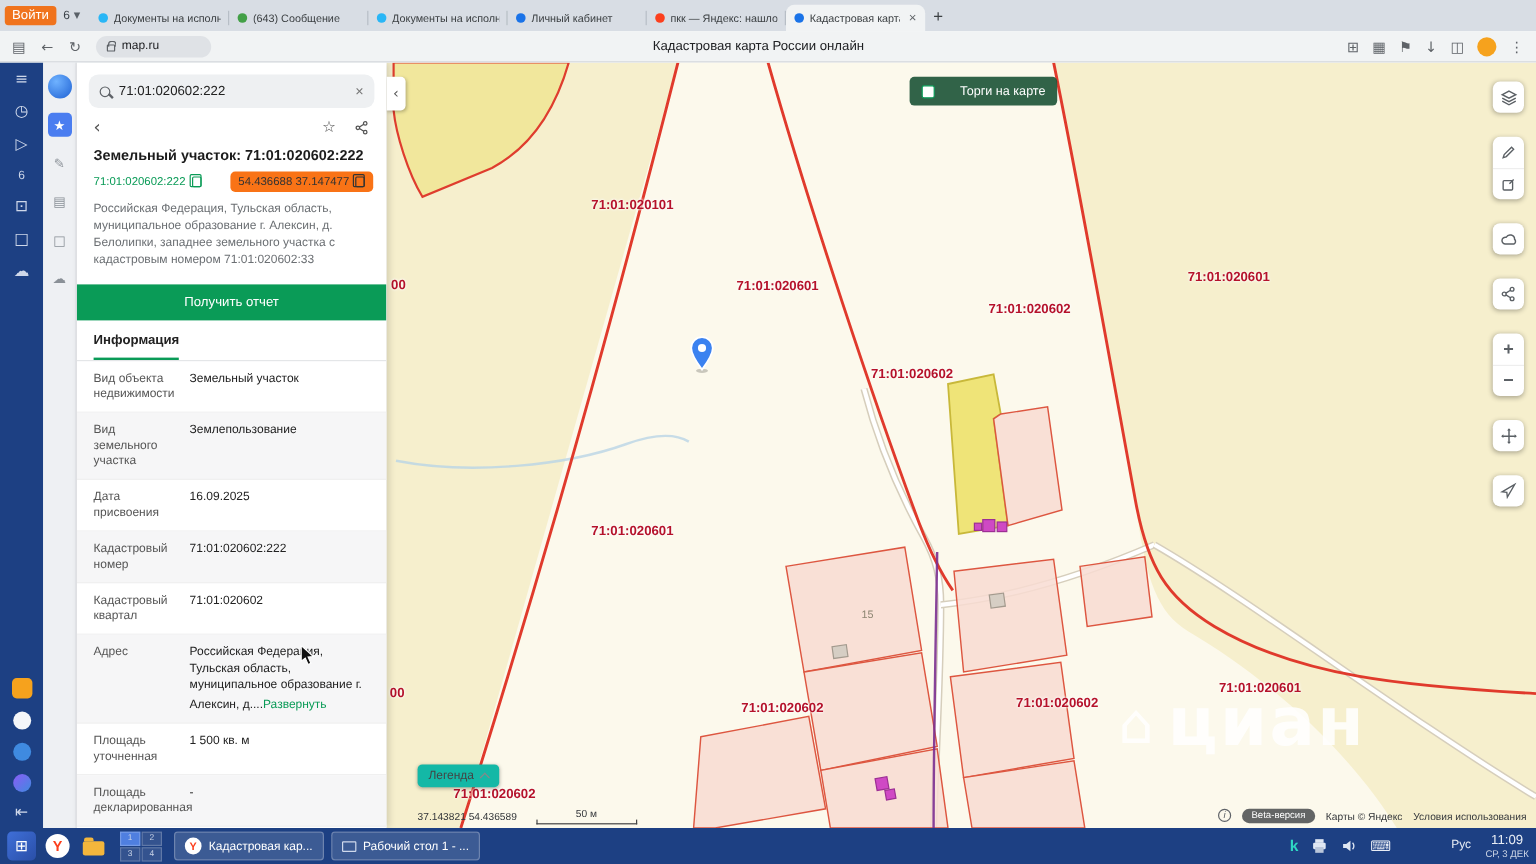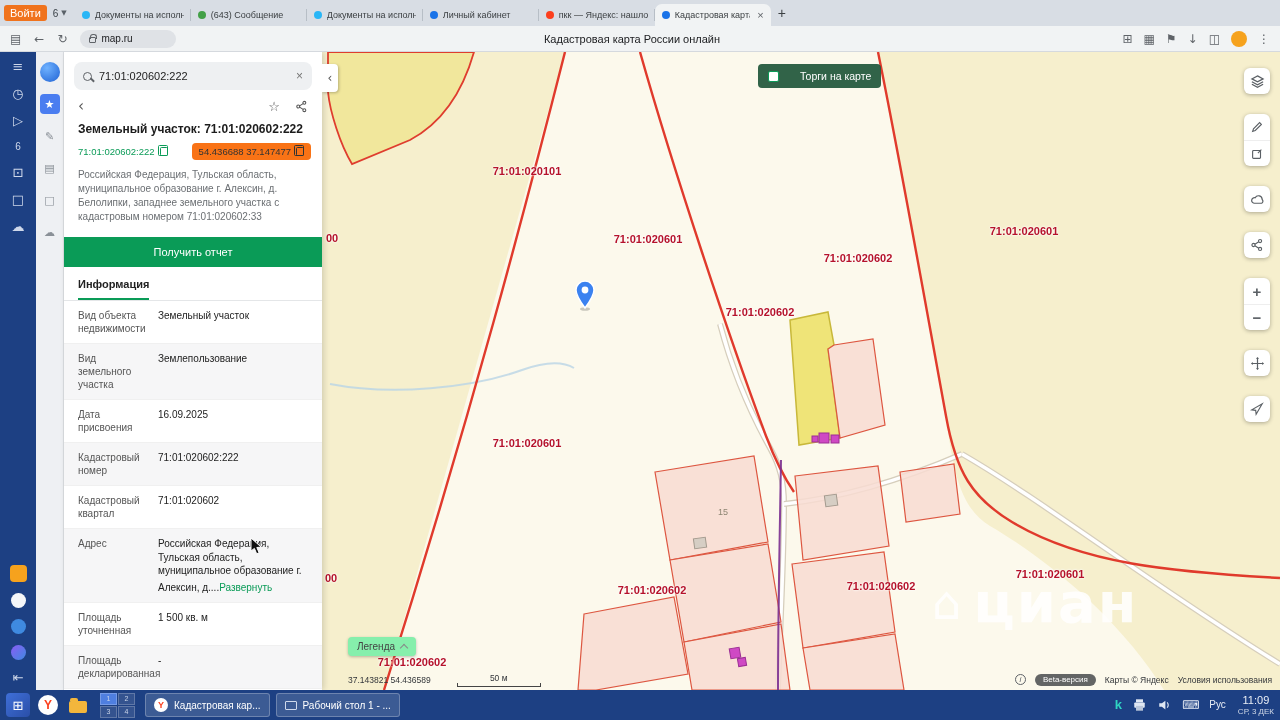"Легенда" .legend-btn { background: #86efac -> #14b8a6 }
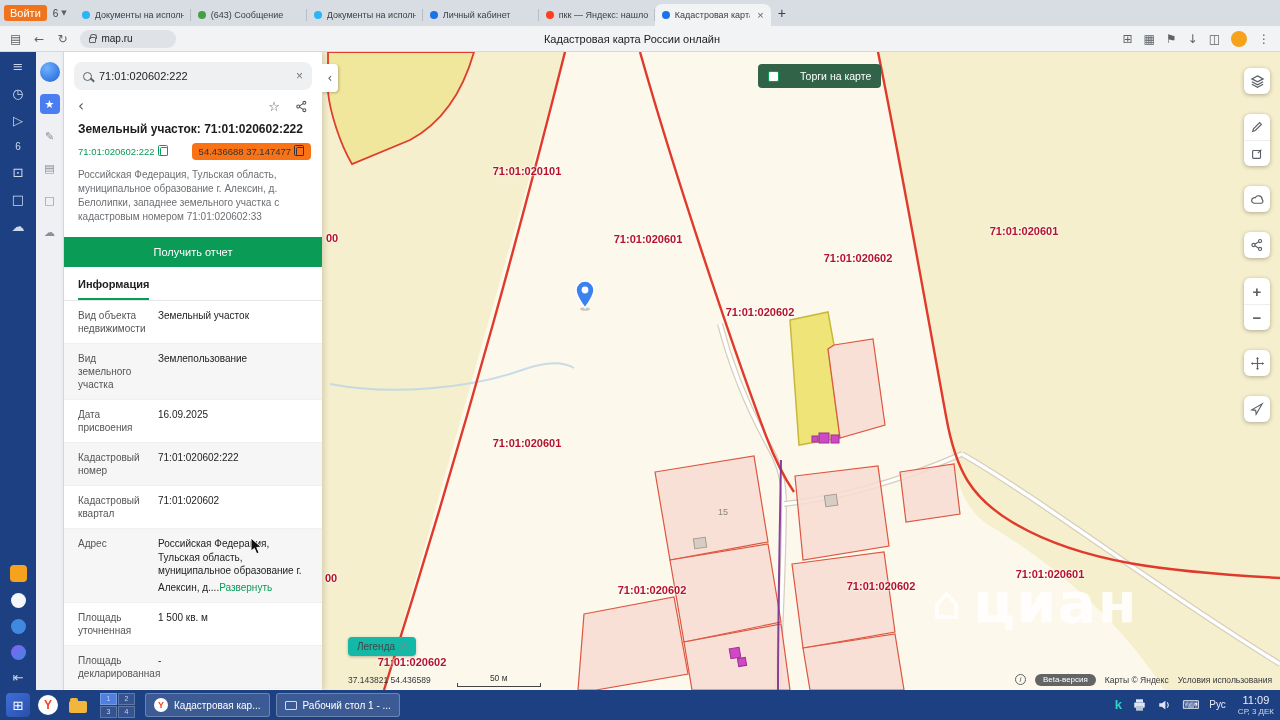"37.143821 54.436589" .map-status { gap: 26px -> 16px }
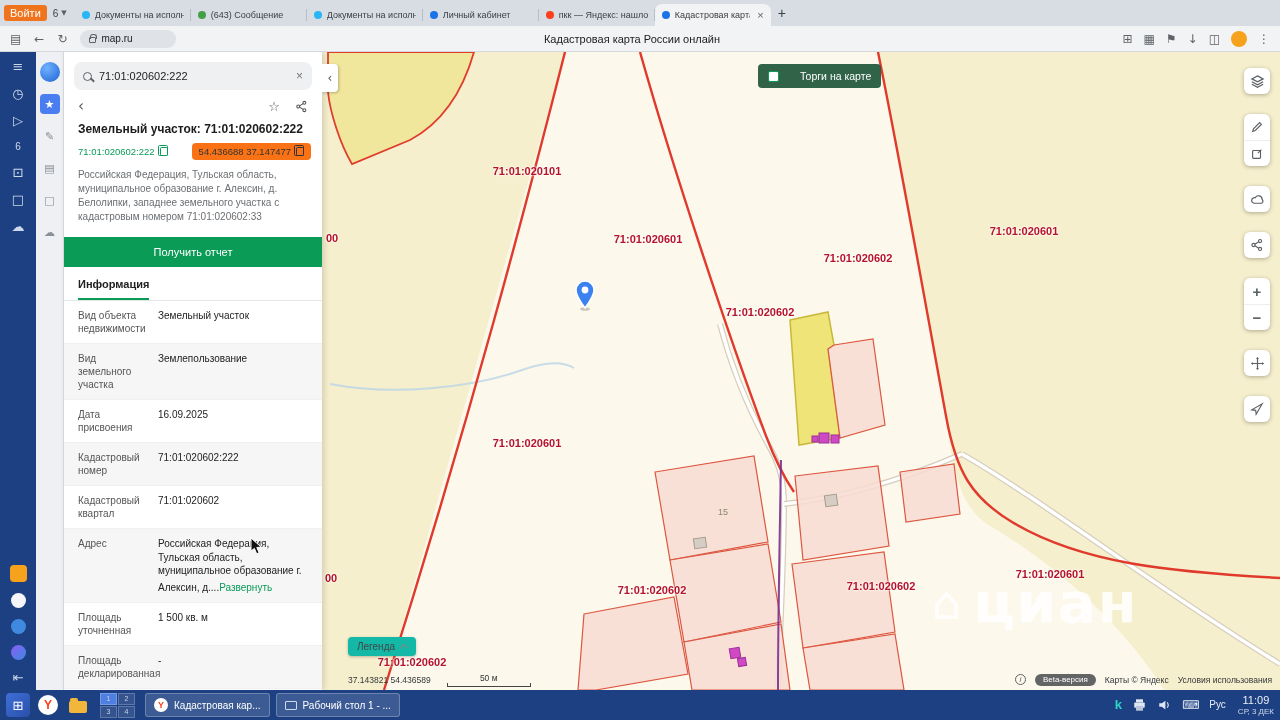"Рус" span { margin-left: none -> 40px }
